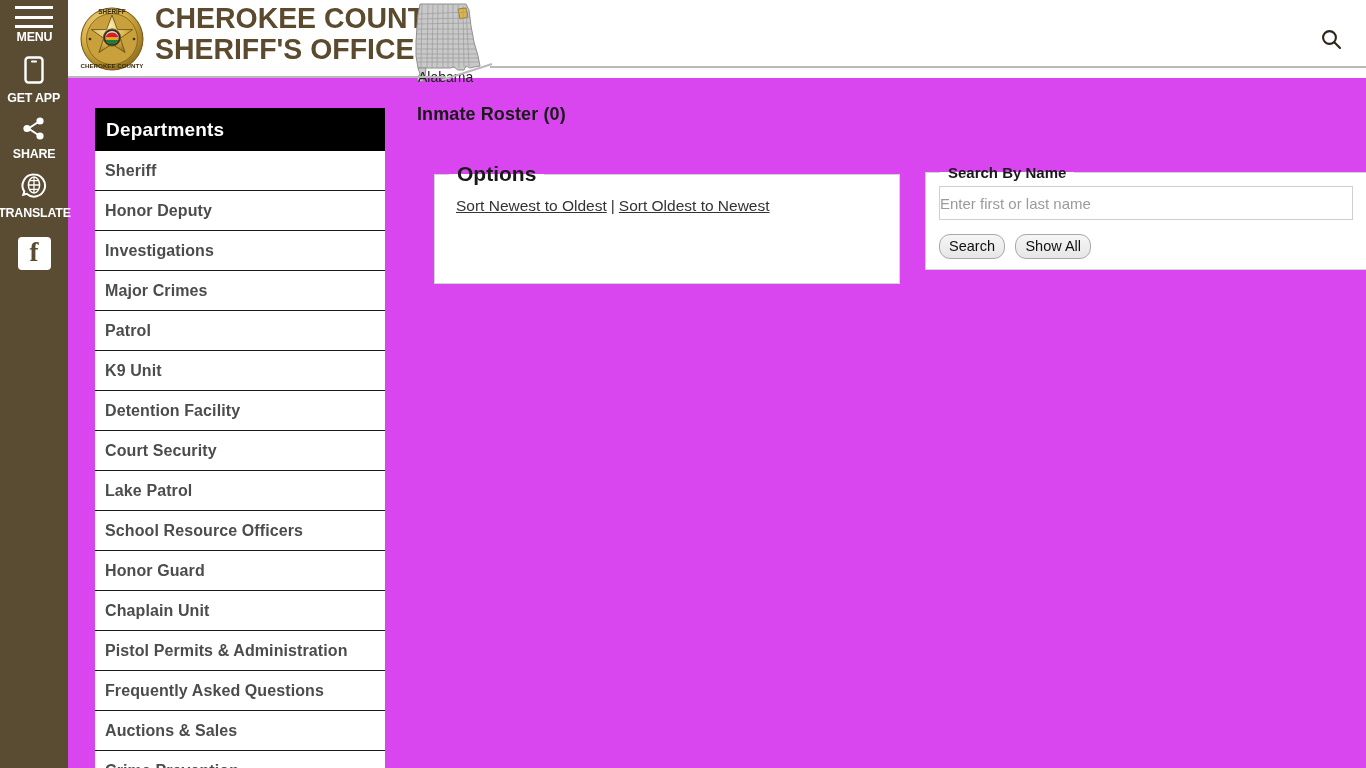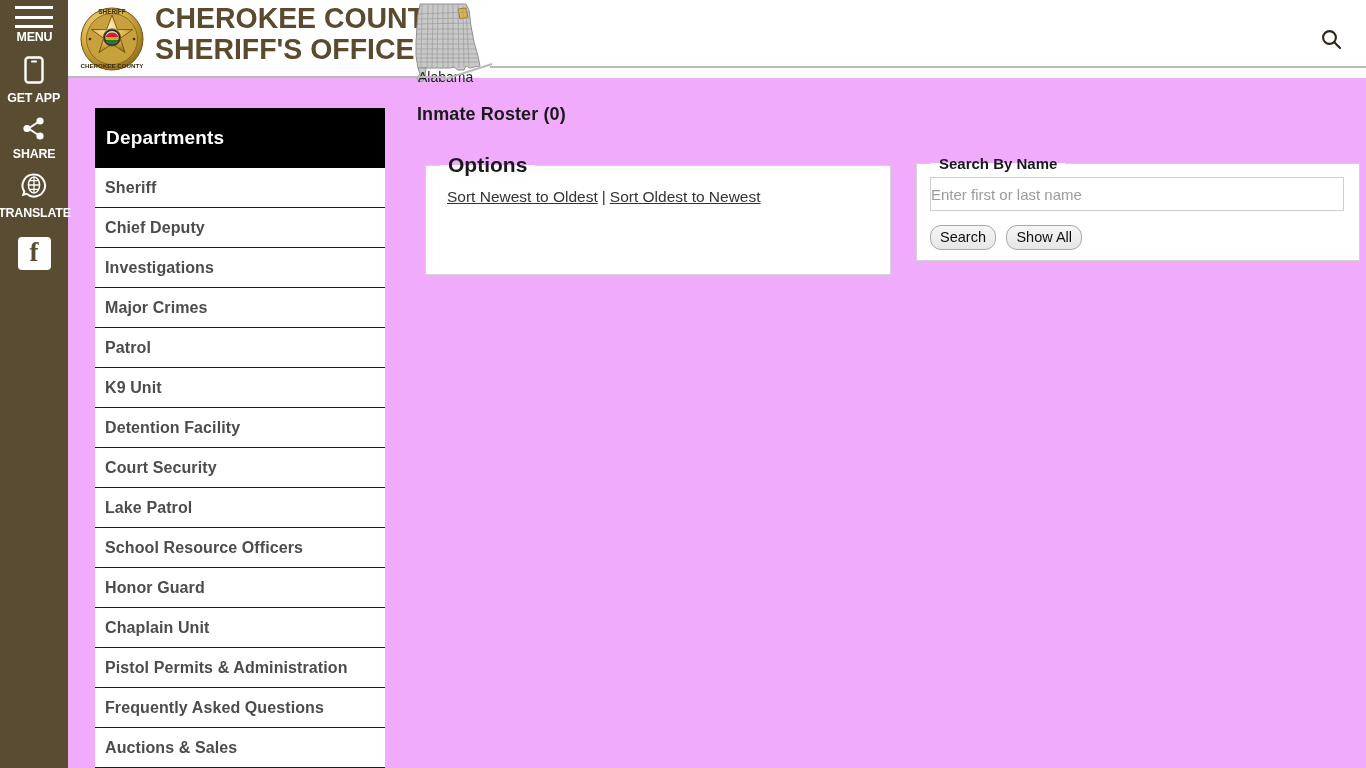"MENU" #page { background: #f0abfc -> #d946ef }
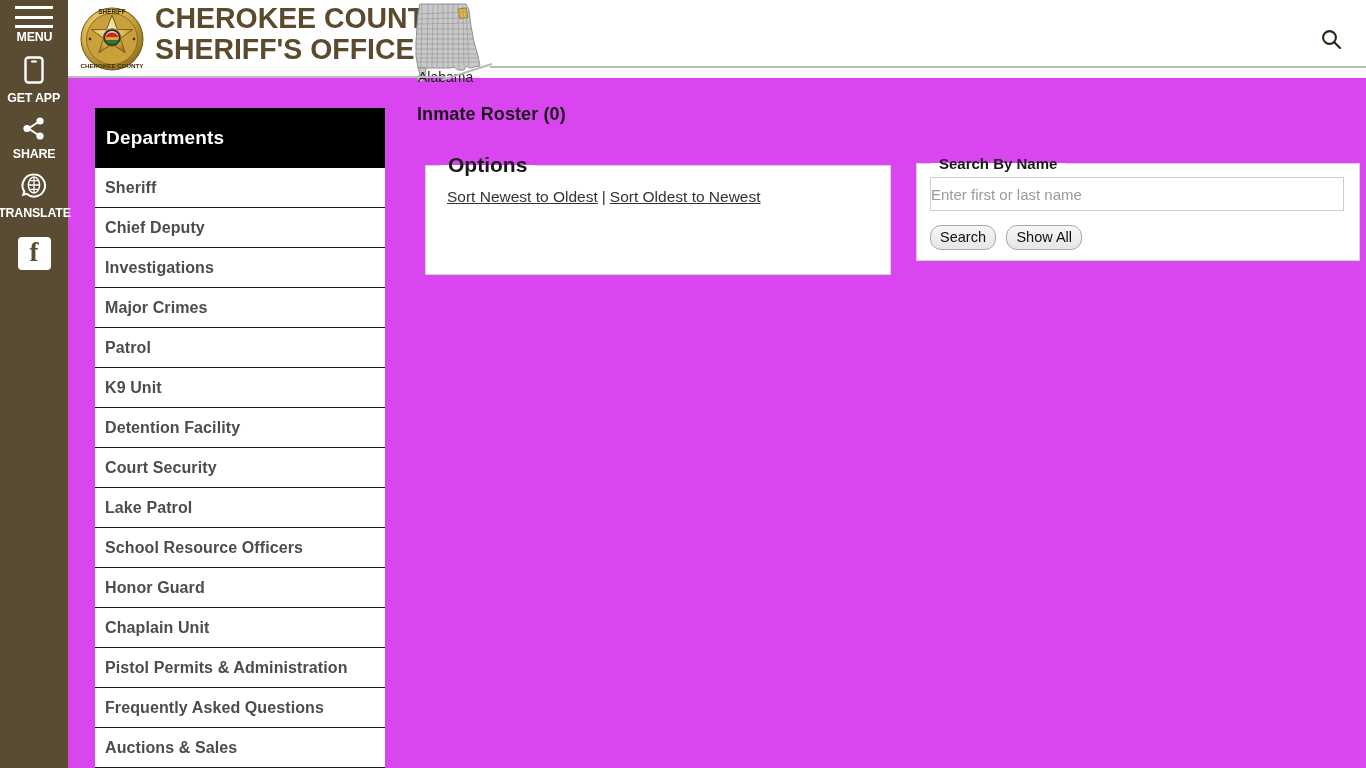"Departments" .dept-head { height: 60px -> 43px }
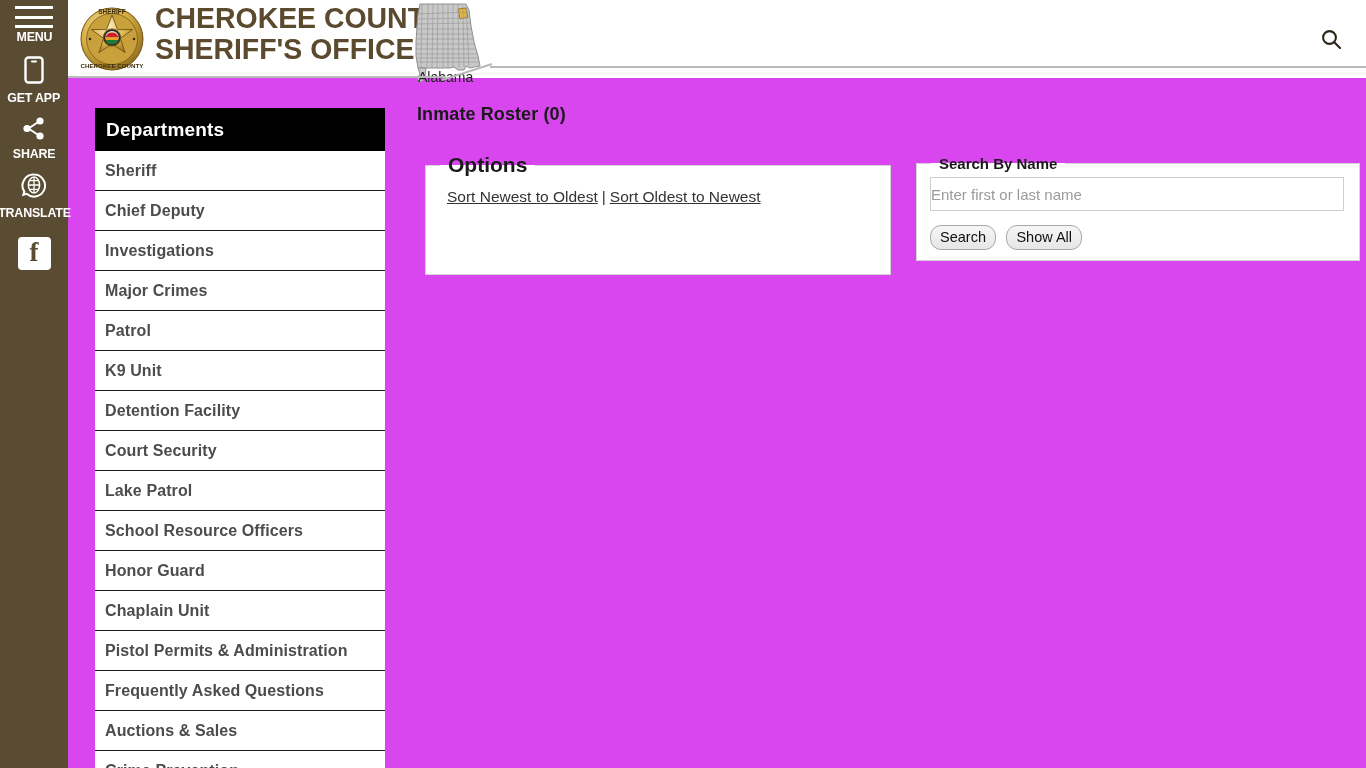"Options" fieldset.panel { margin: 8px -> 17px }
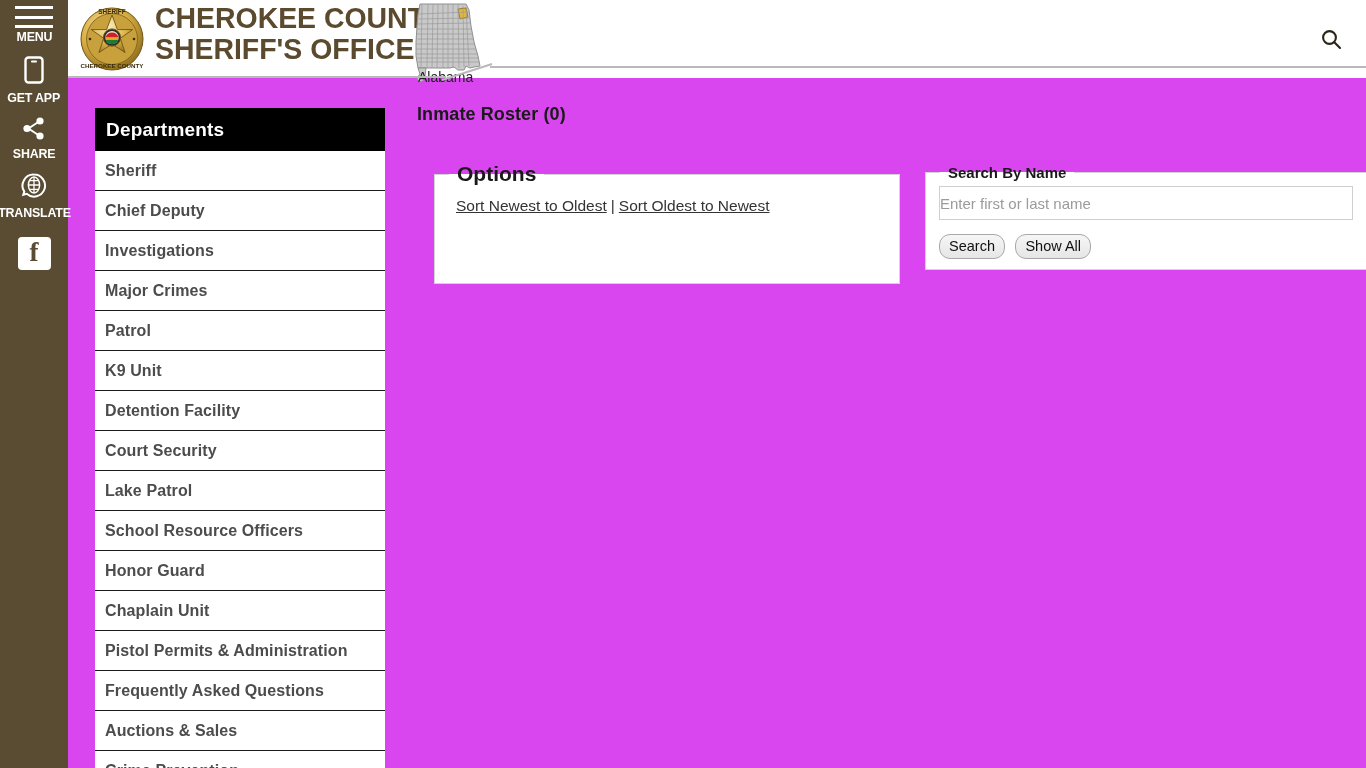"Chief Deputy" a { text: Chief -> Honor }
